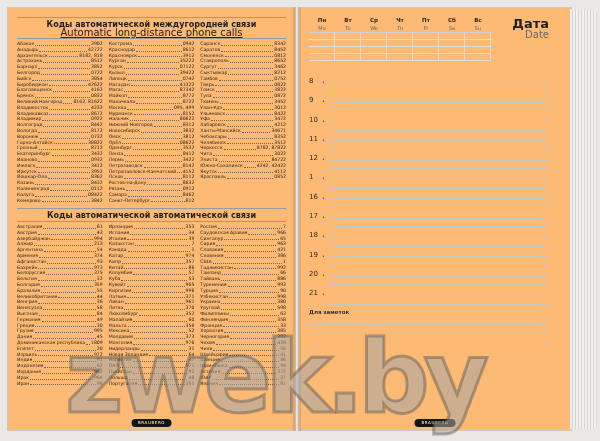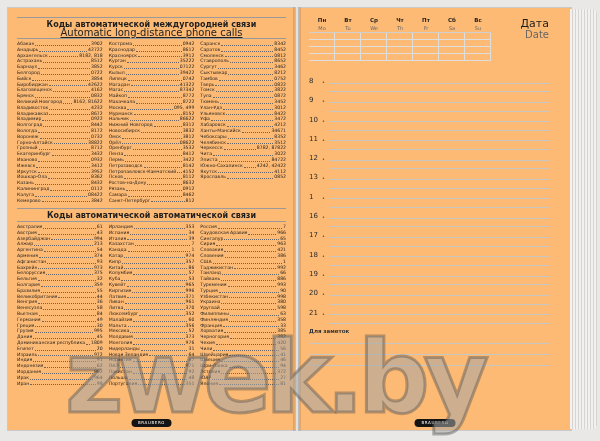"Дата" .date-ru { font-size: 11px -> 13px; font-weight: normal -> bold }
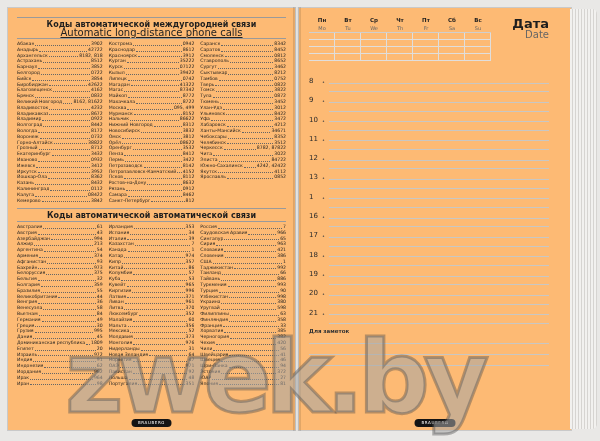"13" div.hour-row { html: <div> <span>13</span> <span>•</span> <div></div> <div></div> </div> -> none }
